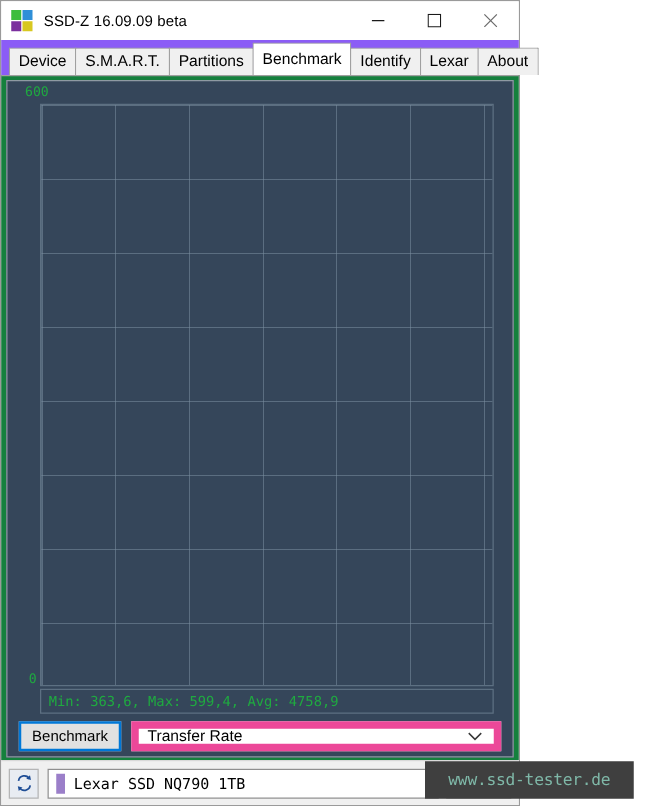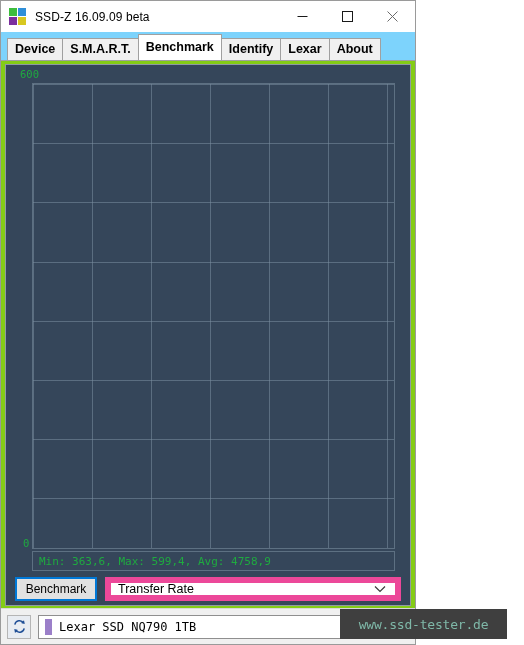"Device" .tabstrip { background: #7dd3fc -> #8b5cf6; font-weight: bold -> none }
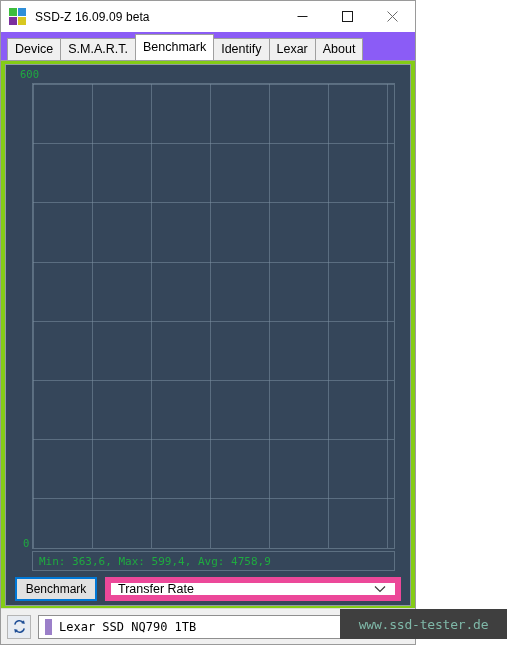"Partitions" div.tab { html: none -> <div>Partitions</div> }
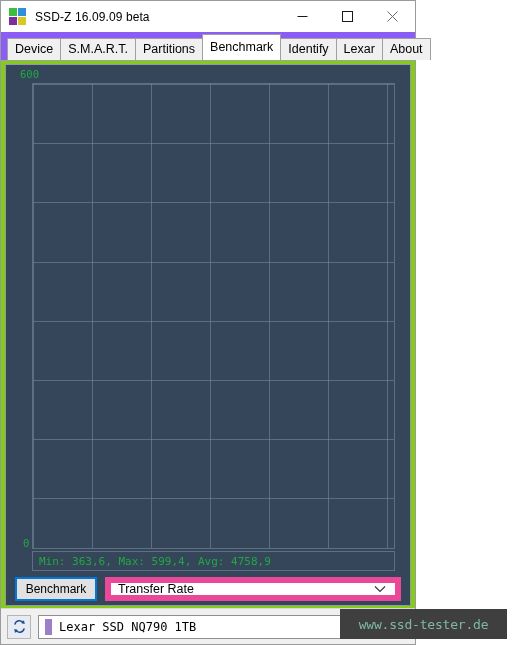"600" .tabpage { background: #84cc16 -> #15803d }
